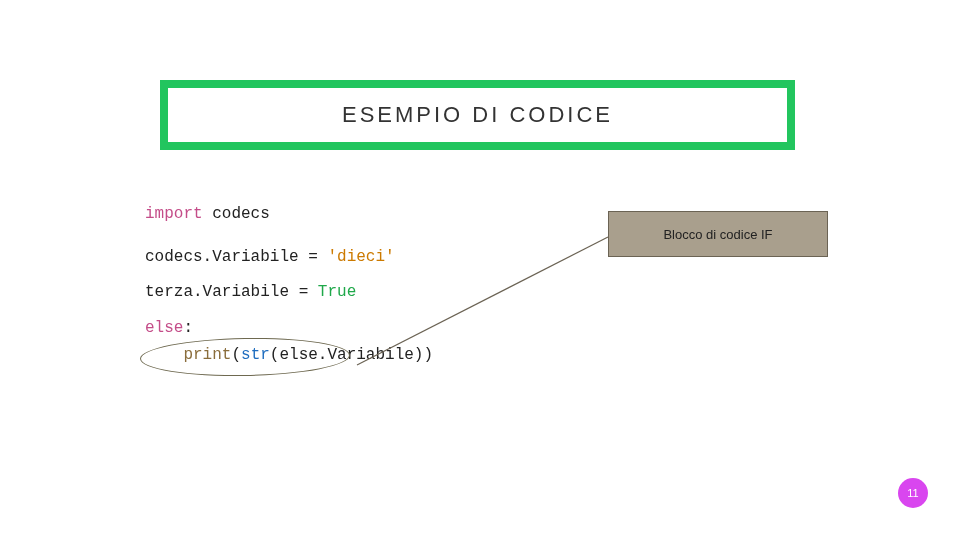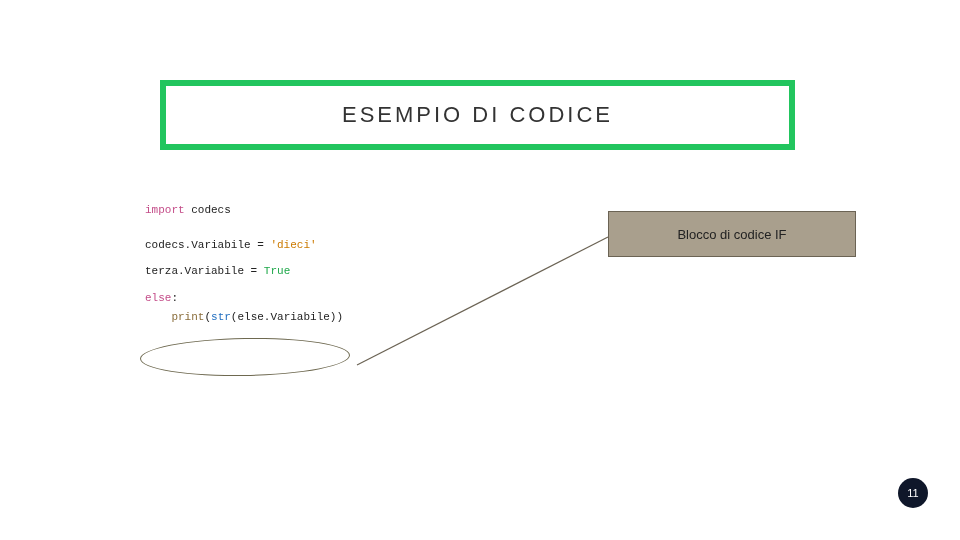"ESEMPIO DI CODICE" .title-box { border: 6px solid #22c55e -> 8px solid #22c55e }
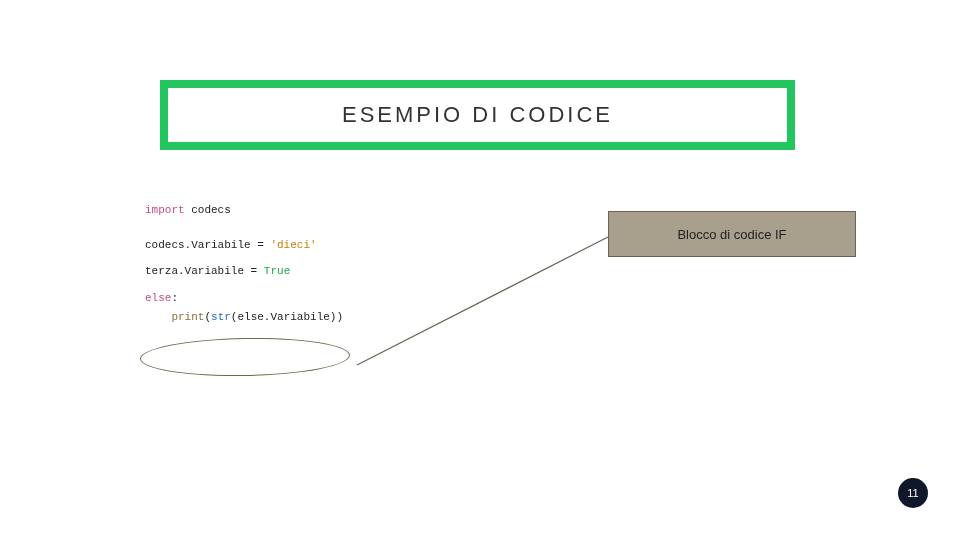"import codecs" .code-block { font-size: 11px -> 16px }
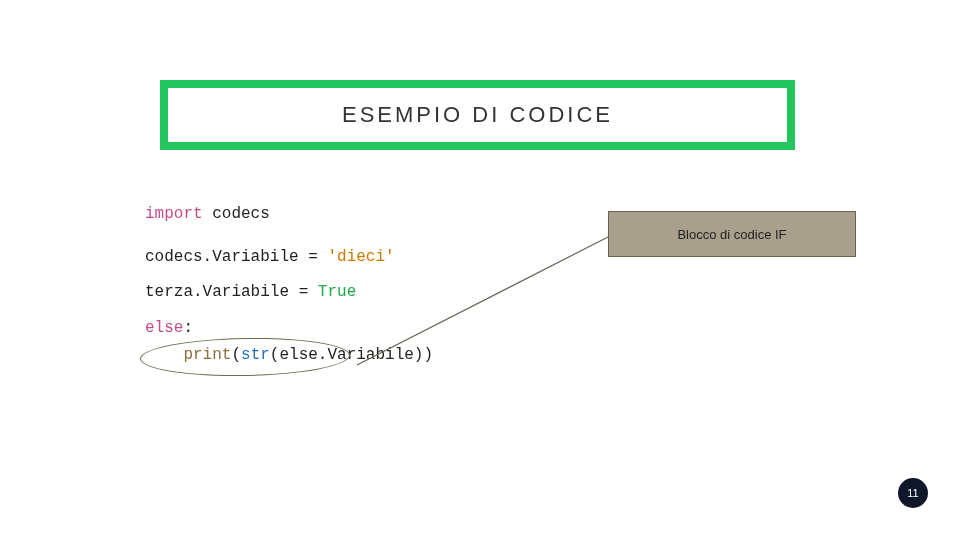"Blocco di codice IF" .annotation-box { width: 248px -> 220px }
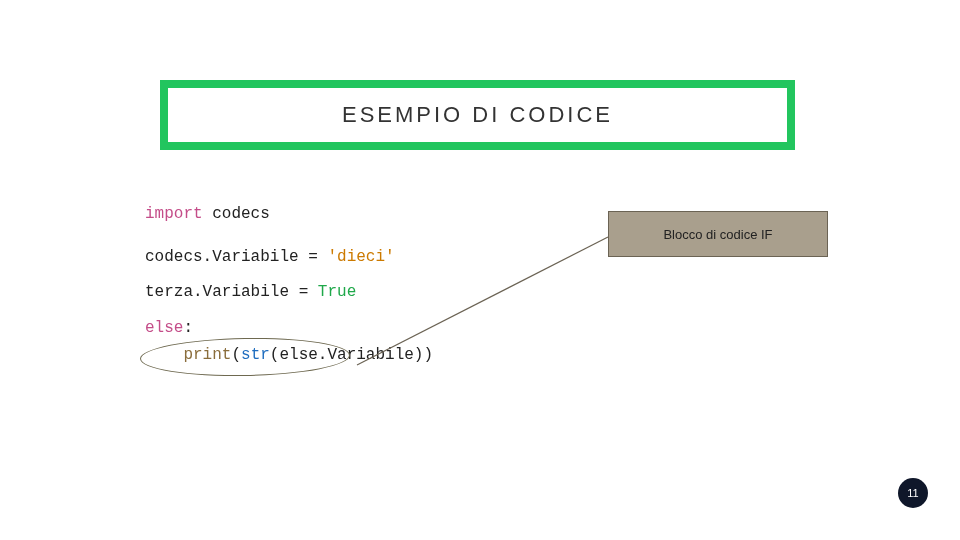"11" .page-badge { background: #0f172a -> #d946ef }
